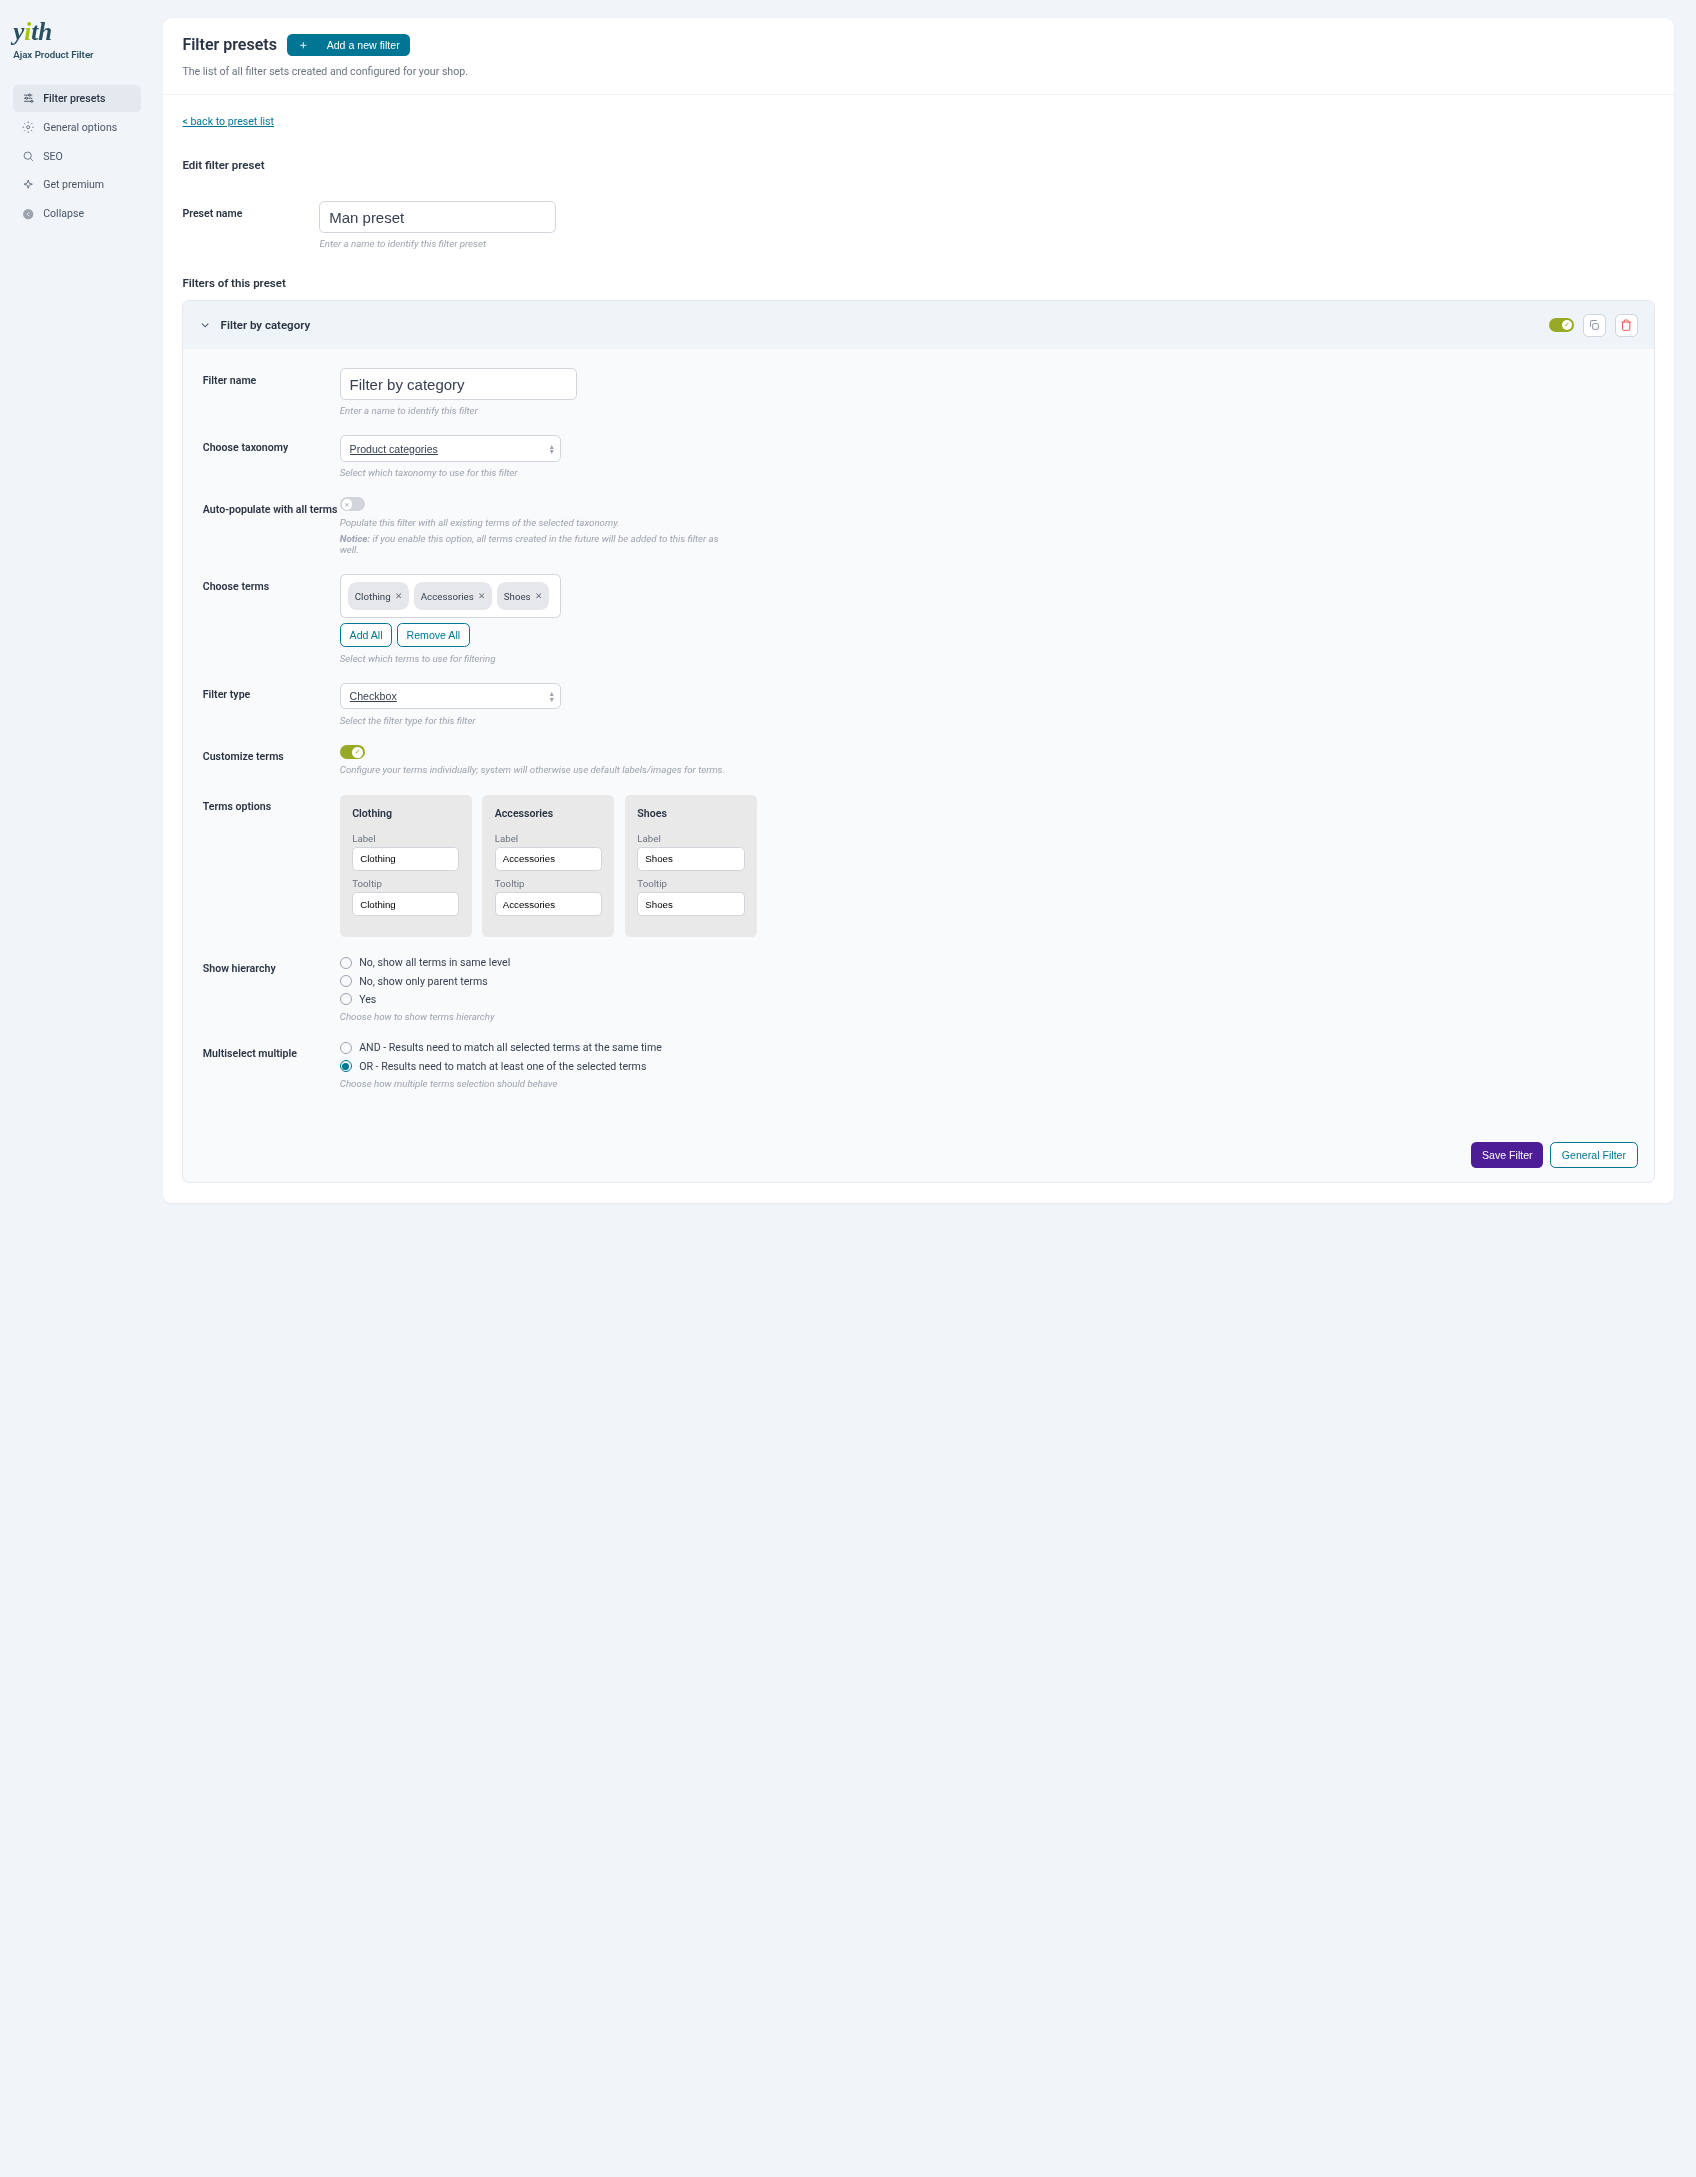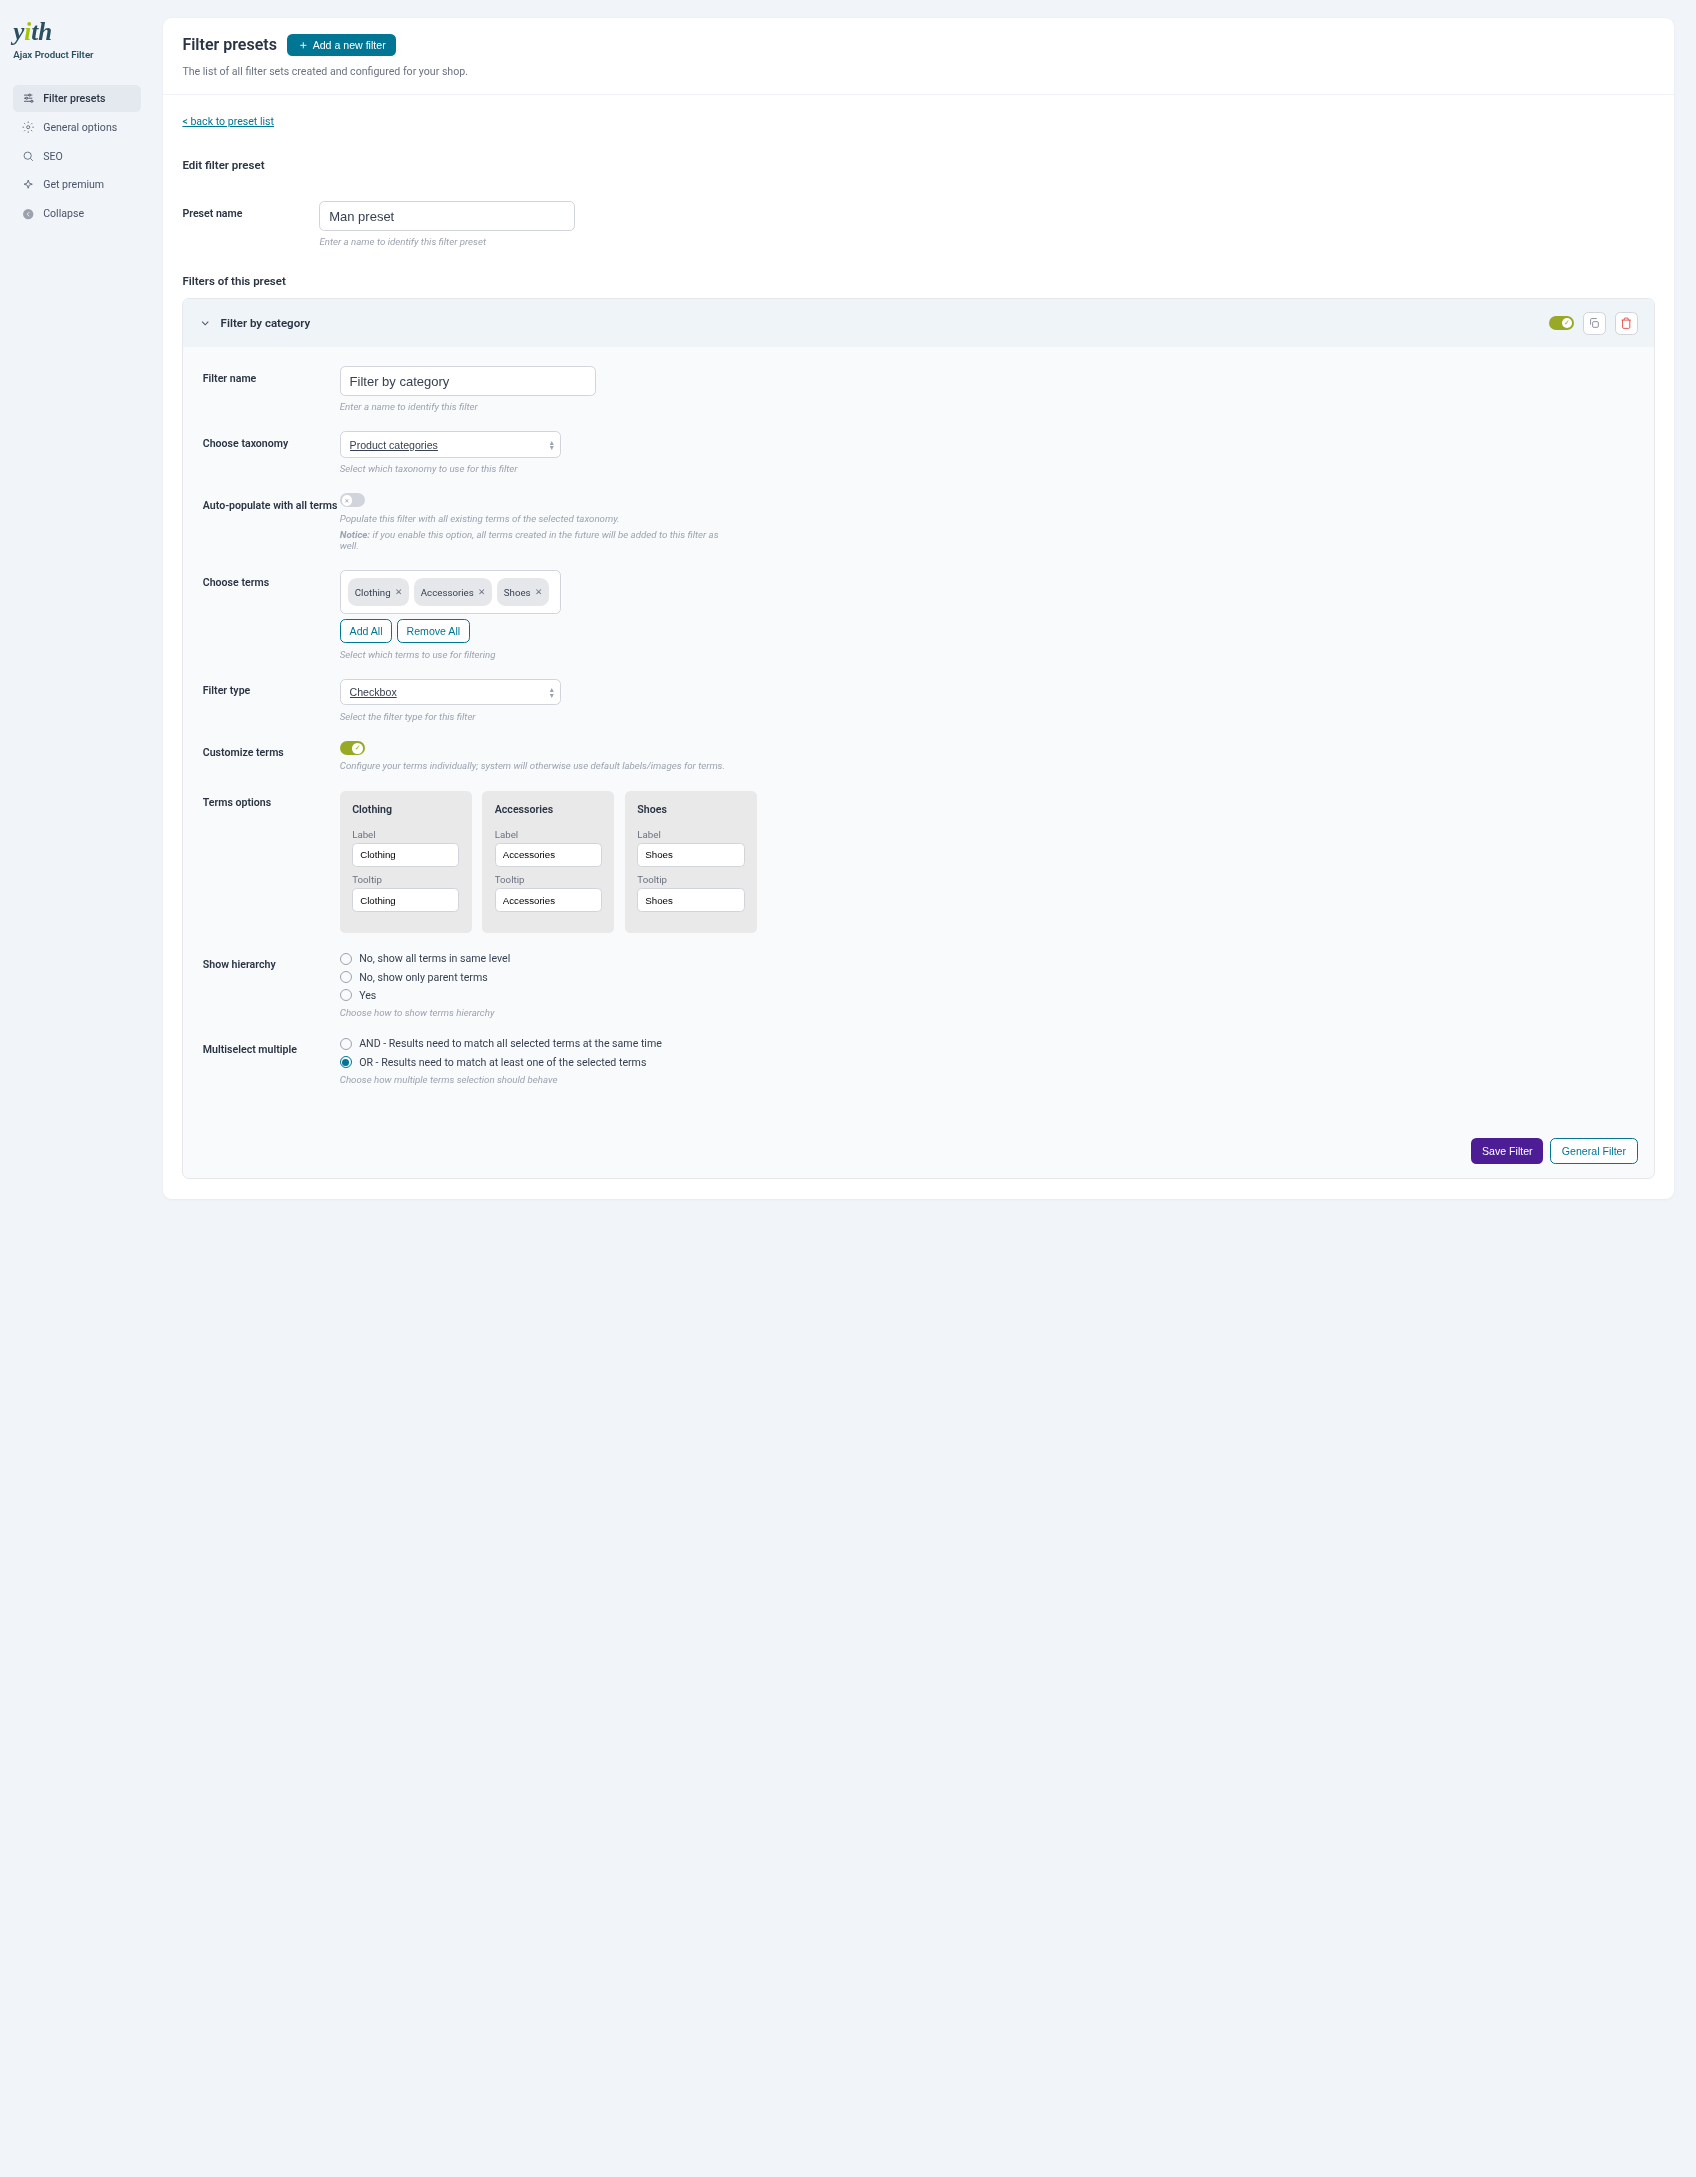"Add a new filter" .btn-primary { gap: 4px -> 18px }
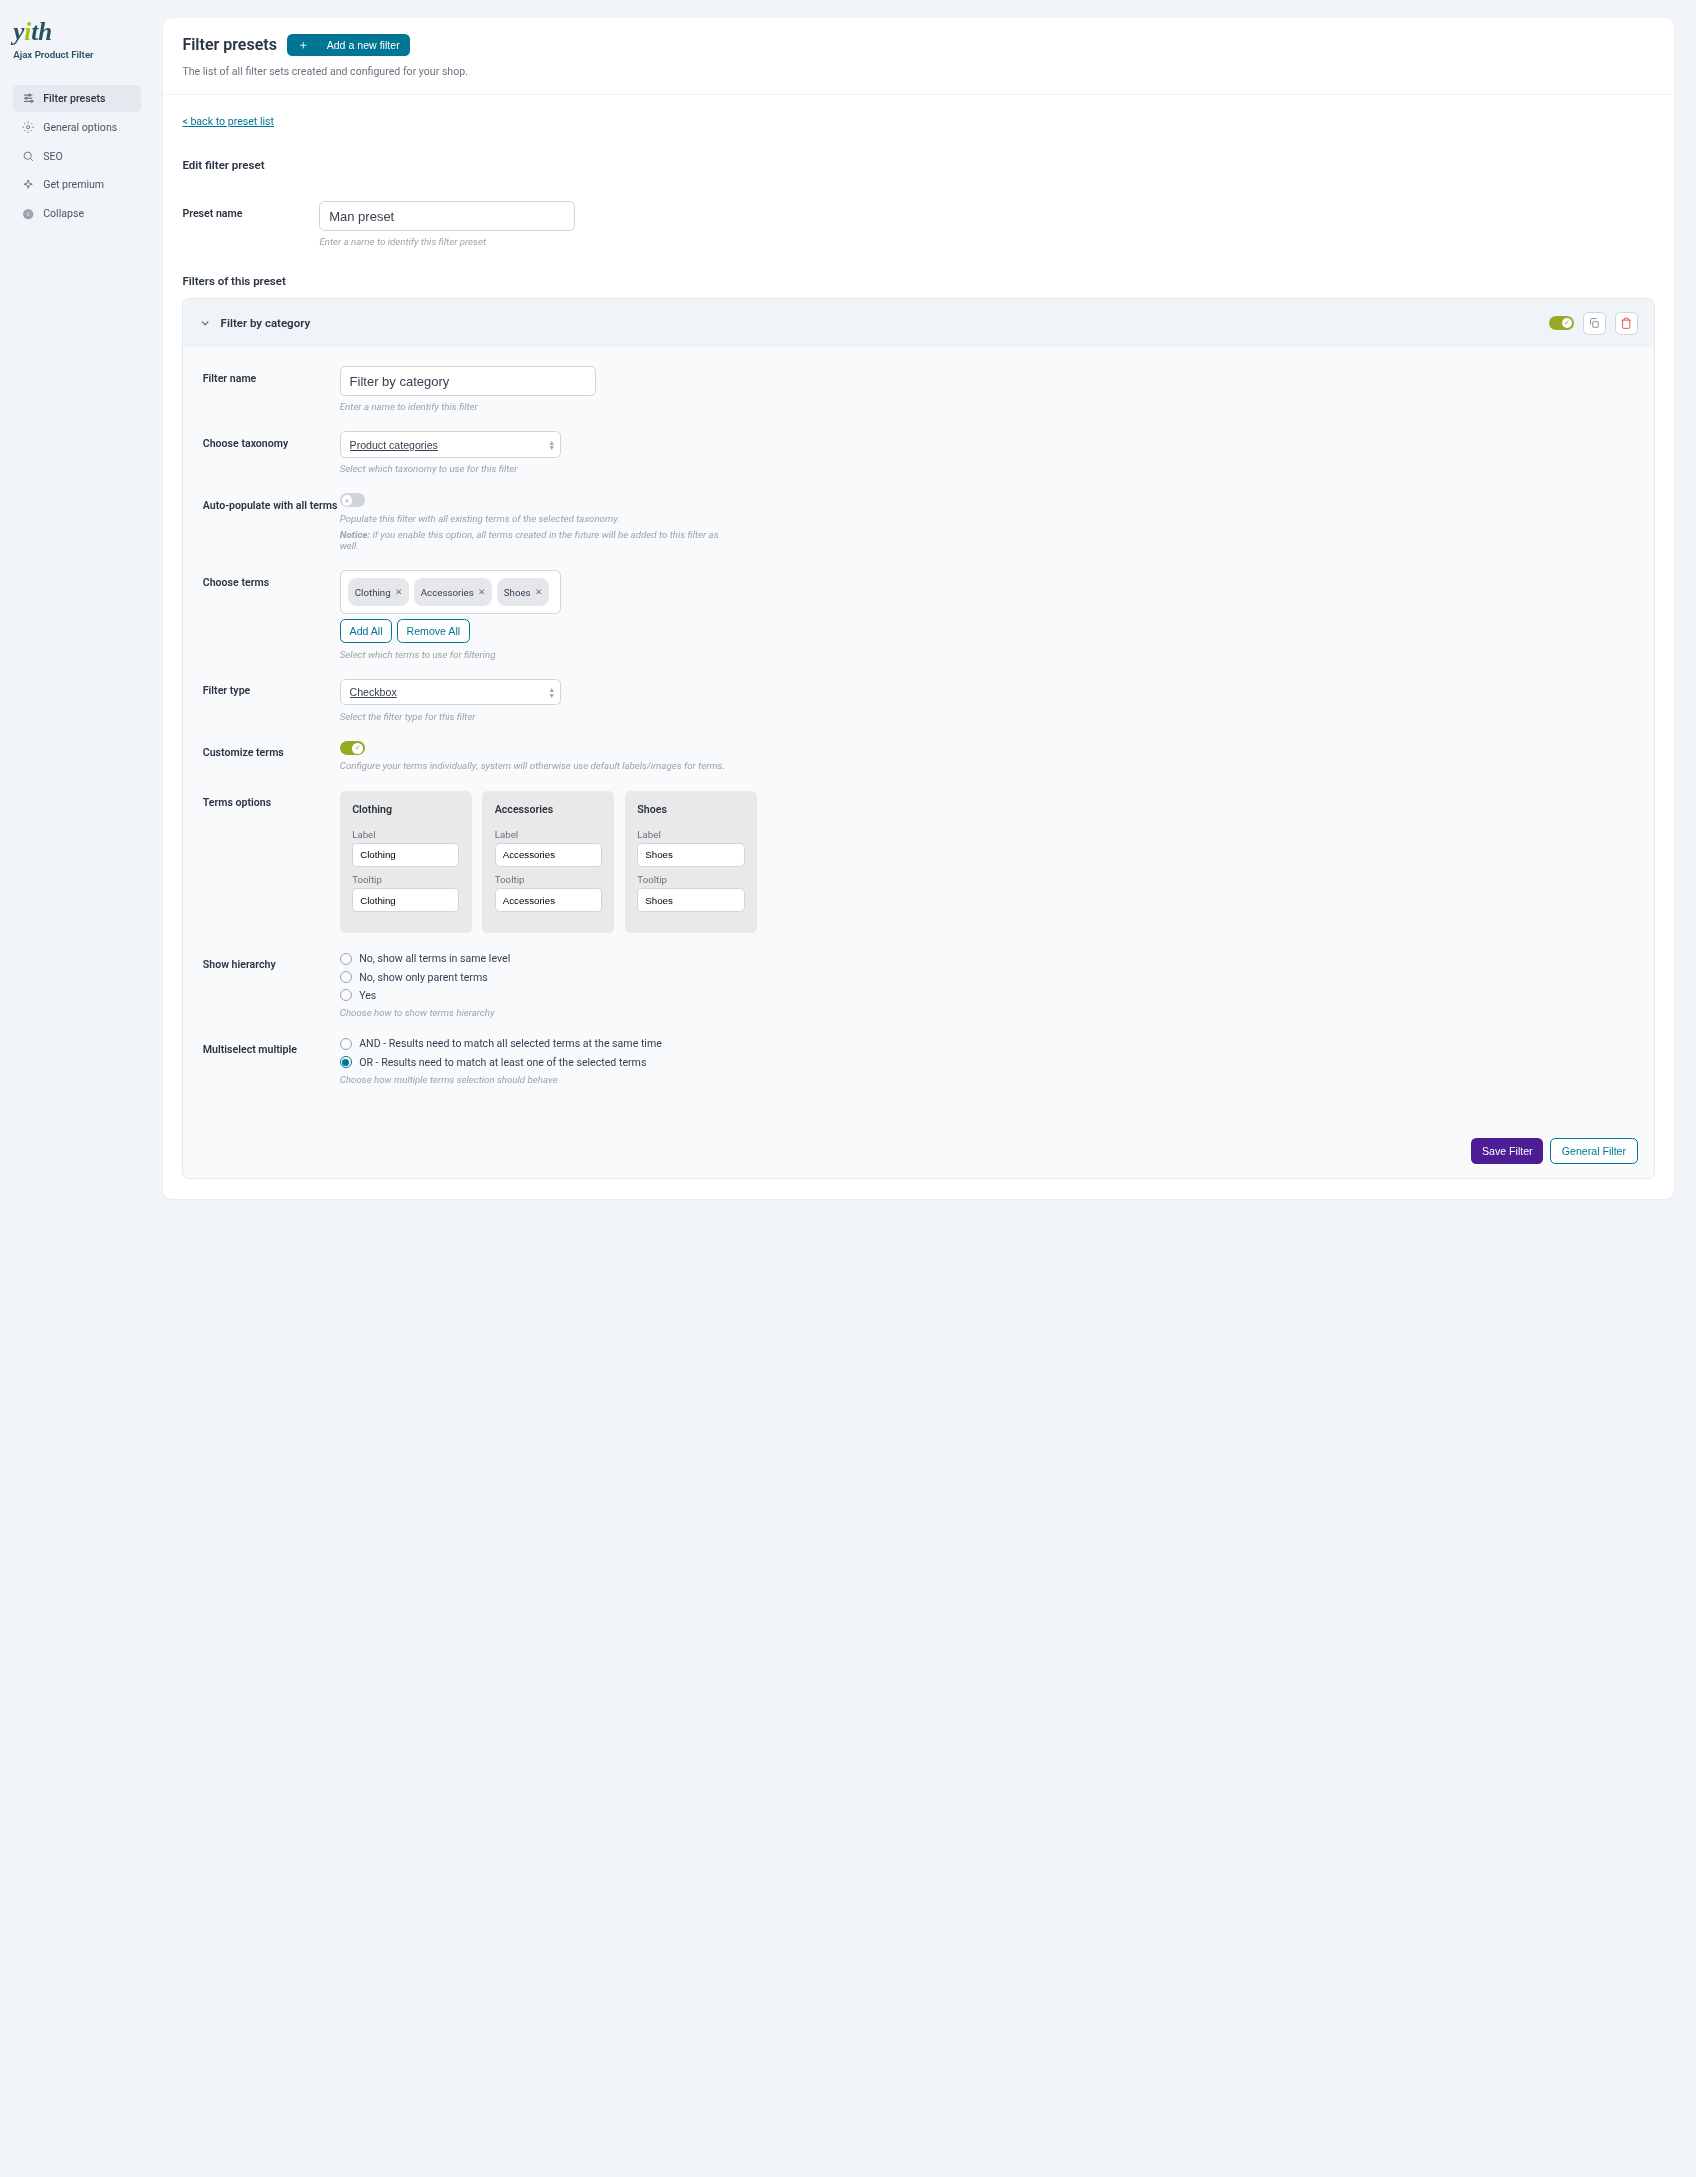"Man preset" .text-input { font-size: 13px -> 15px; width: 256px -> 237px }
